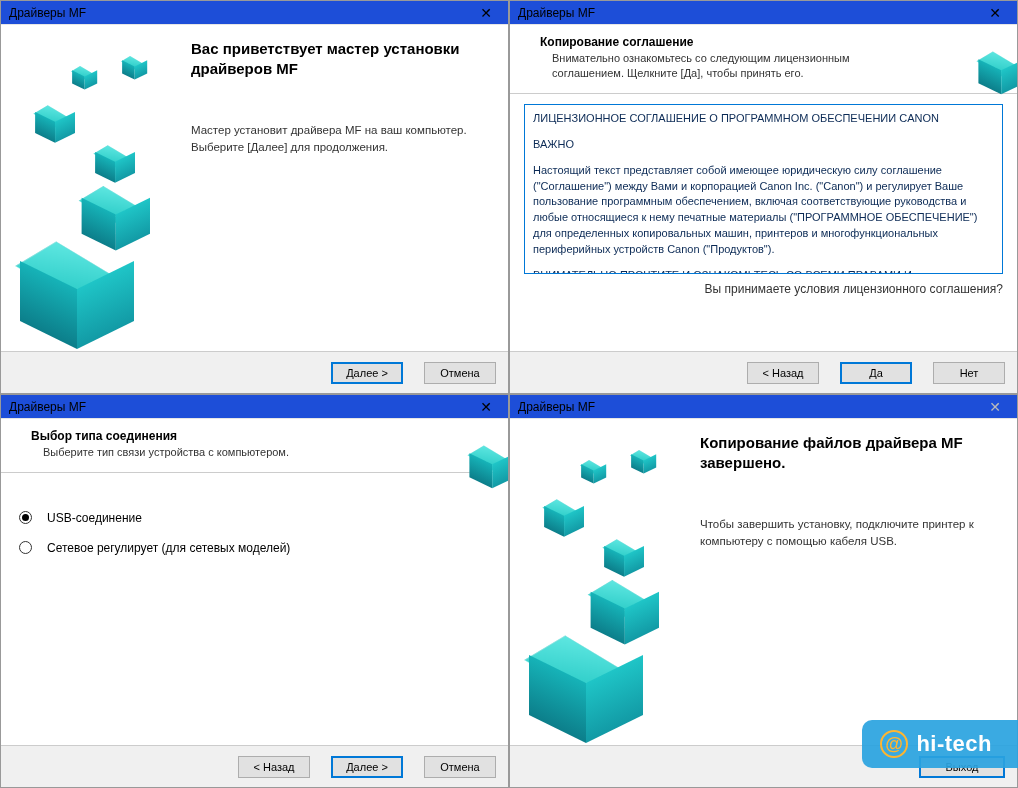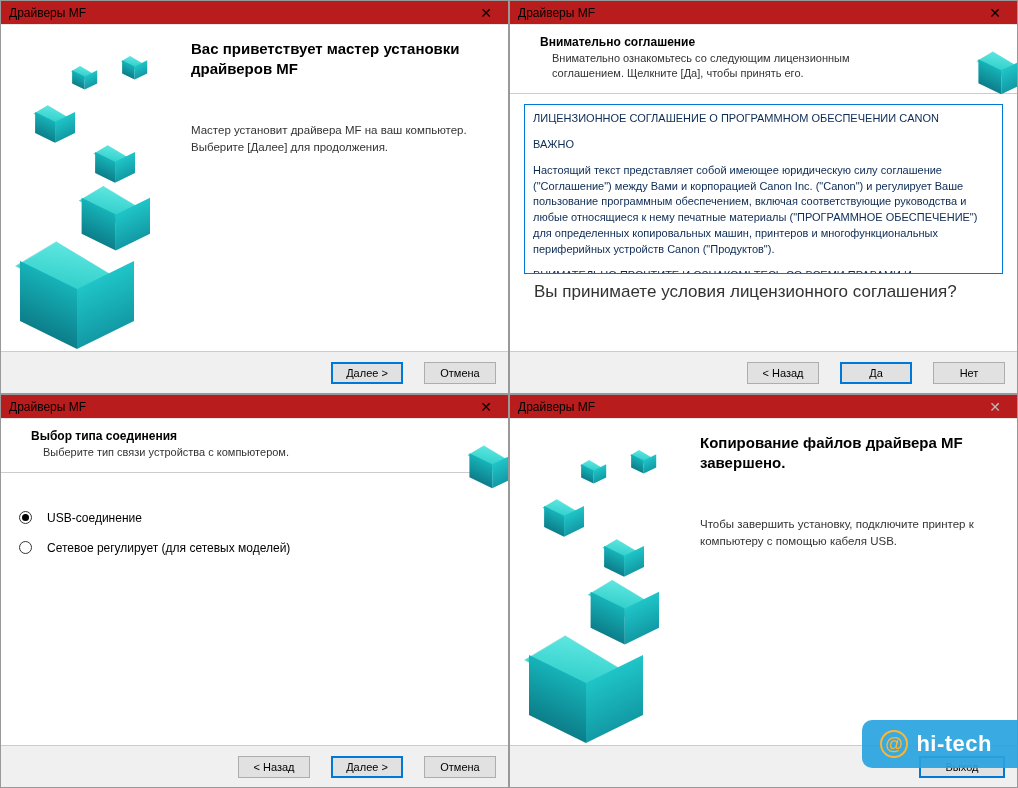"Драйверы MF" .titlebar { background: #b91c1c -> #1d4ed8 }
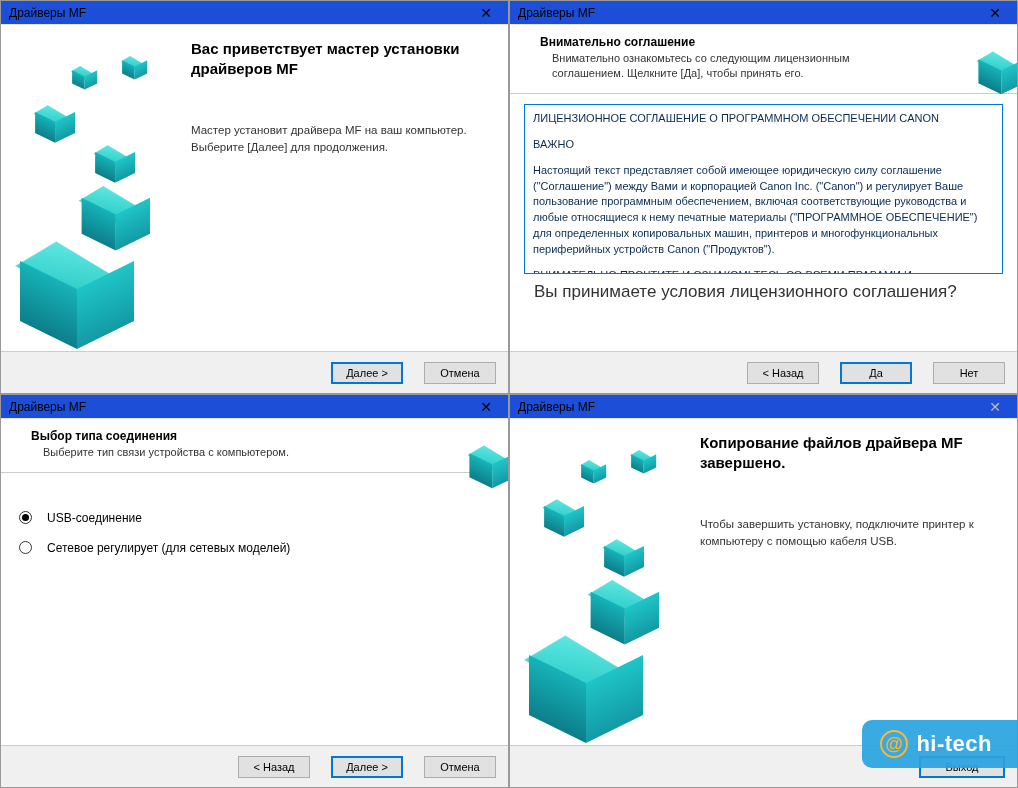"Внимательно соглашение" div.sub-title { text: Внимательно -> Копирование }
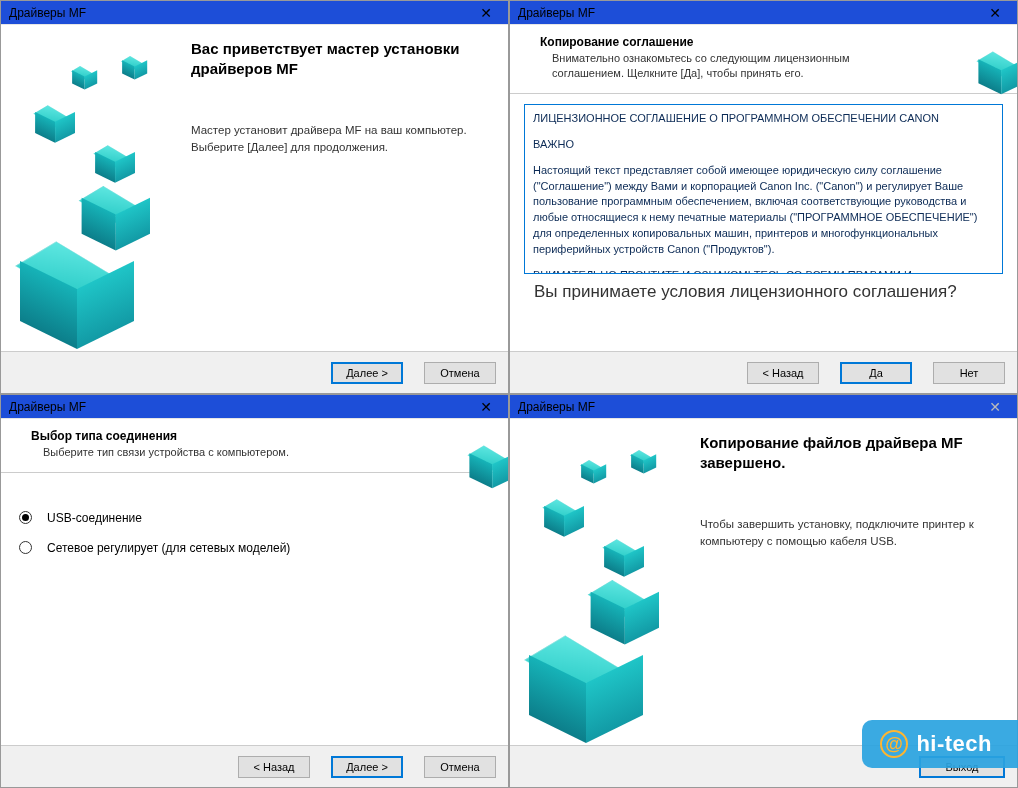"Вы принимаете условия лицензионного" .accept-q { font-size: 17px -> 12px; text-align: none -> right }
